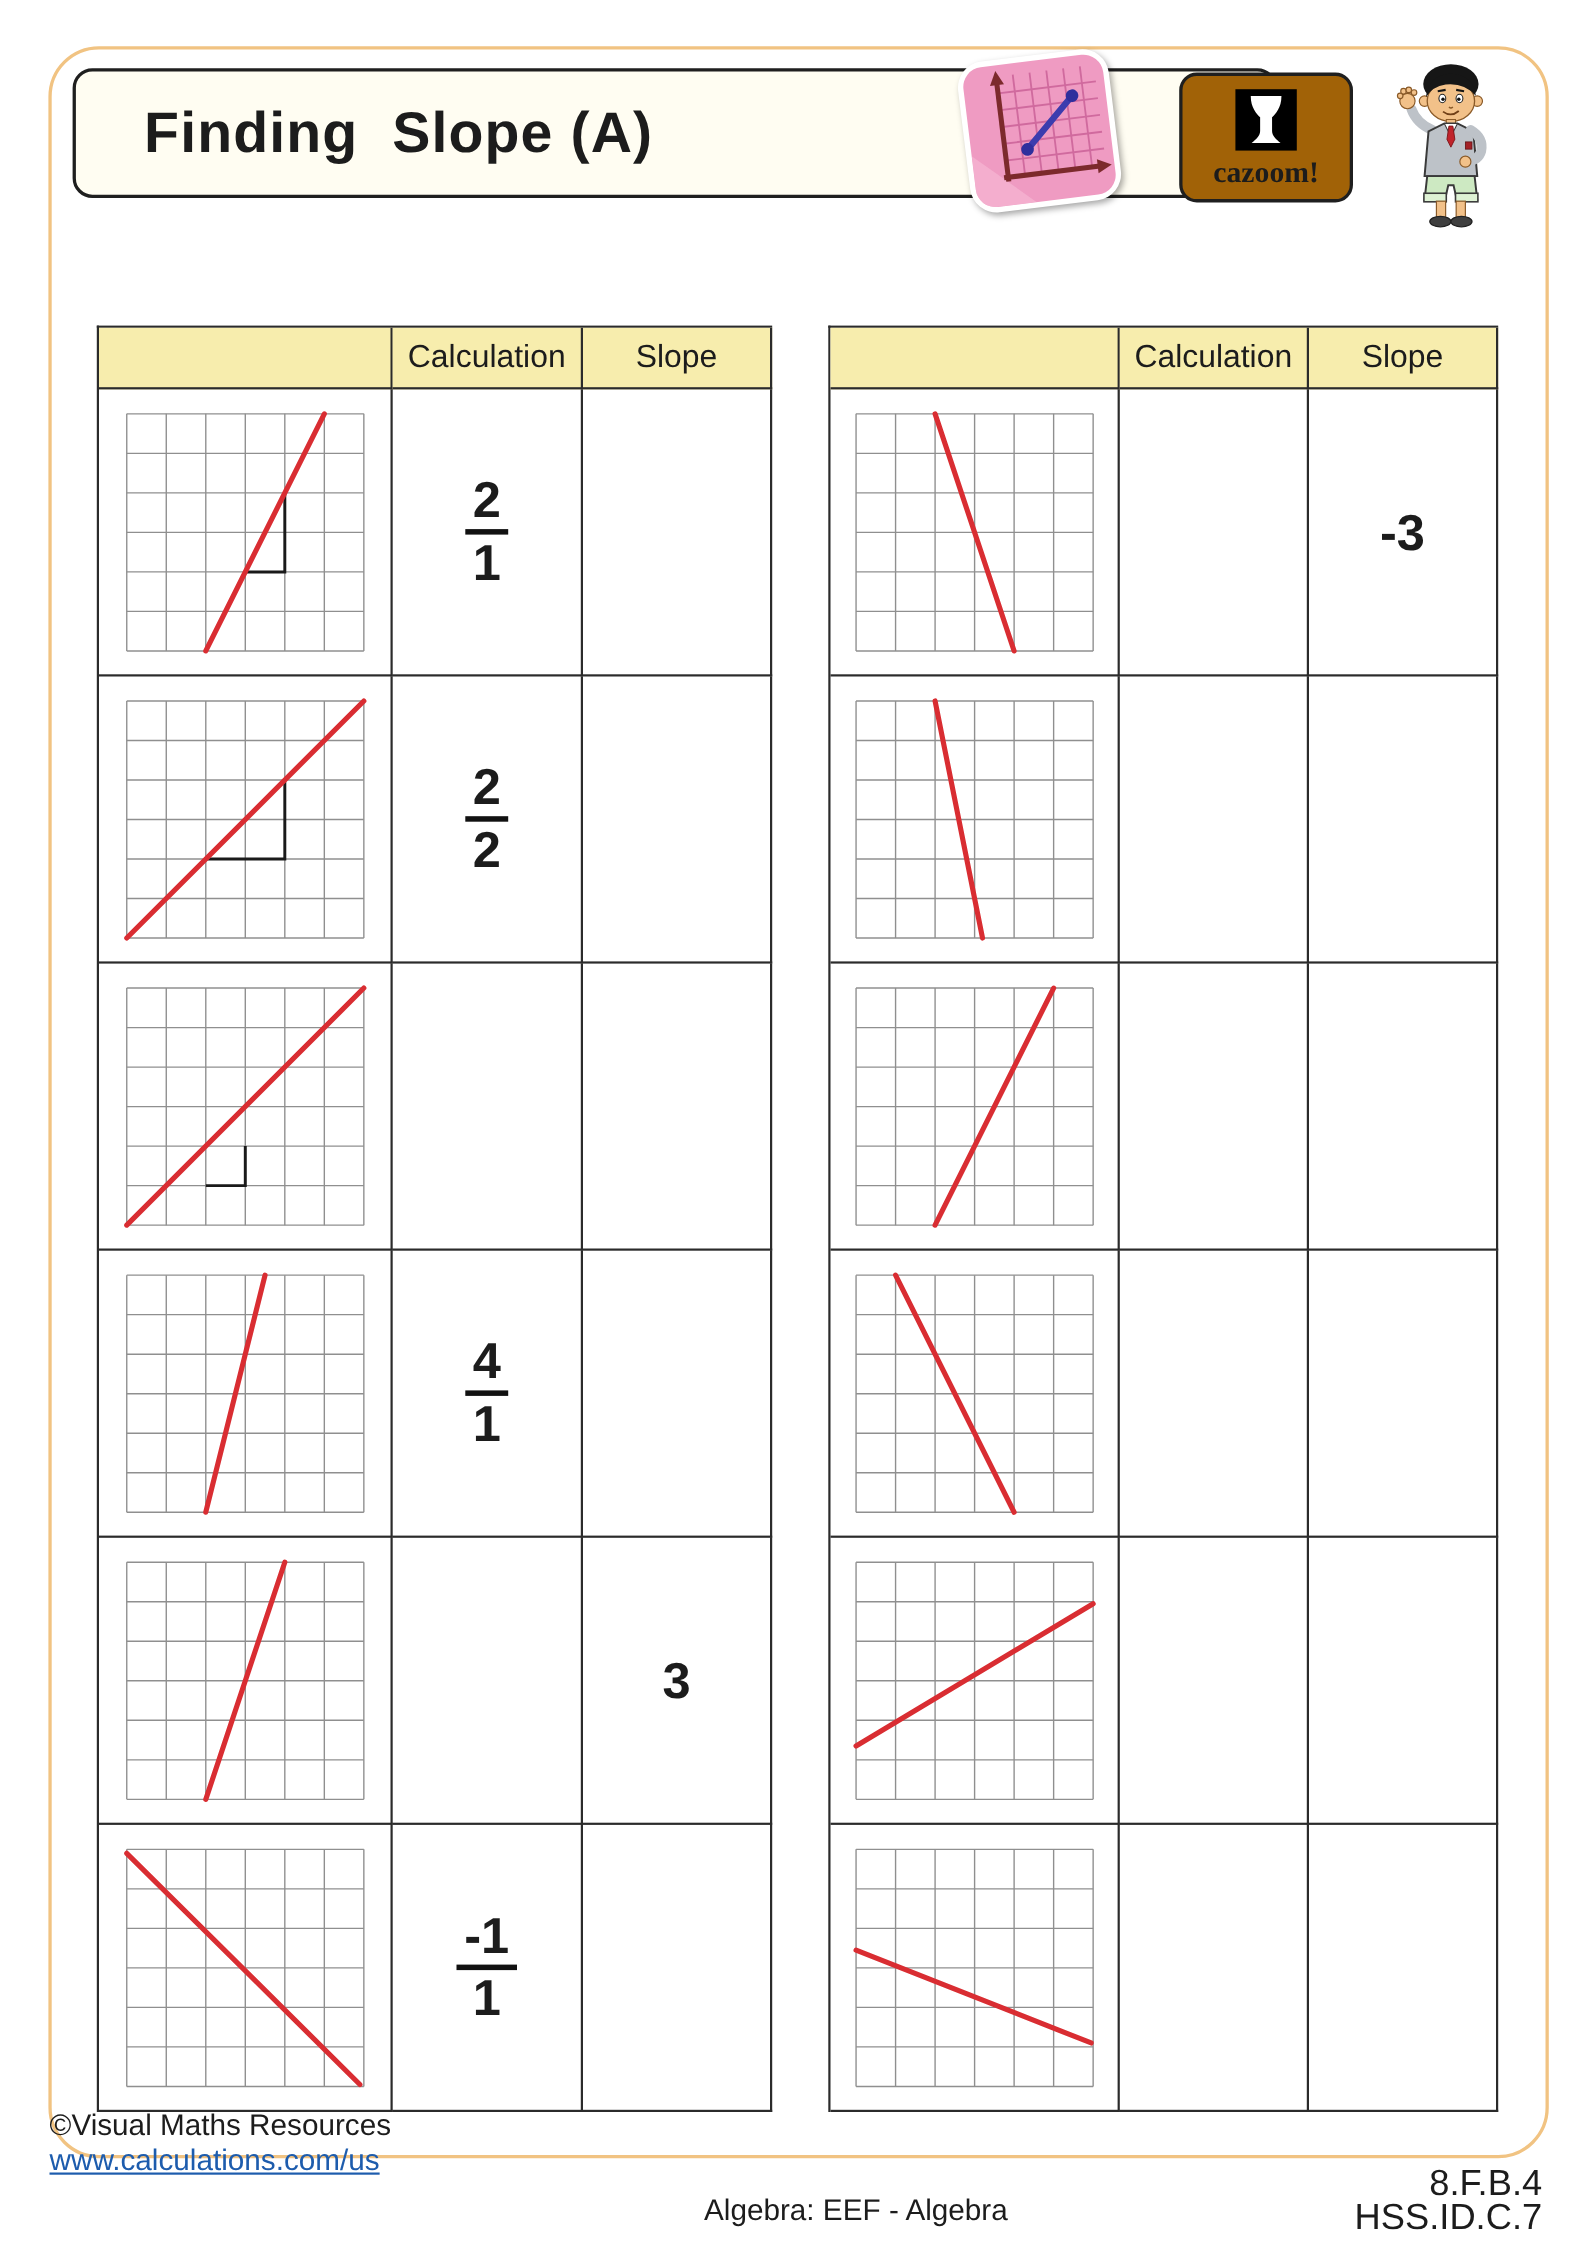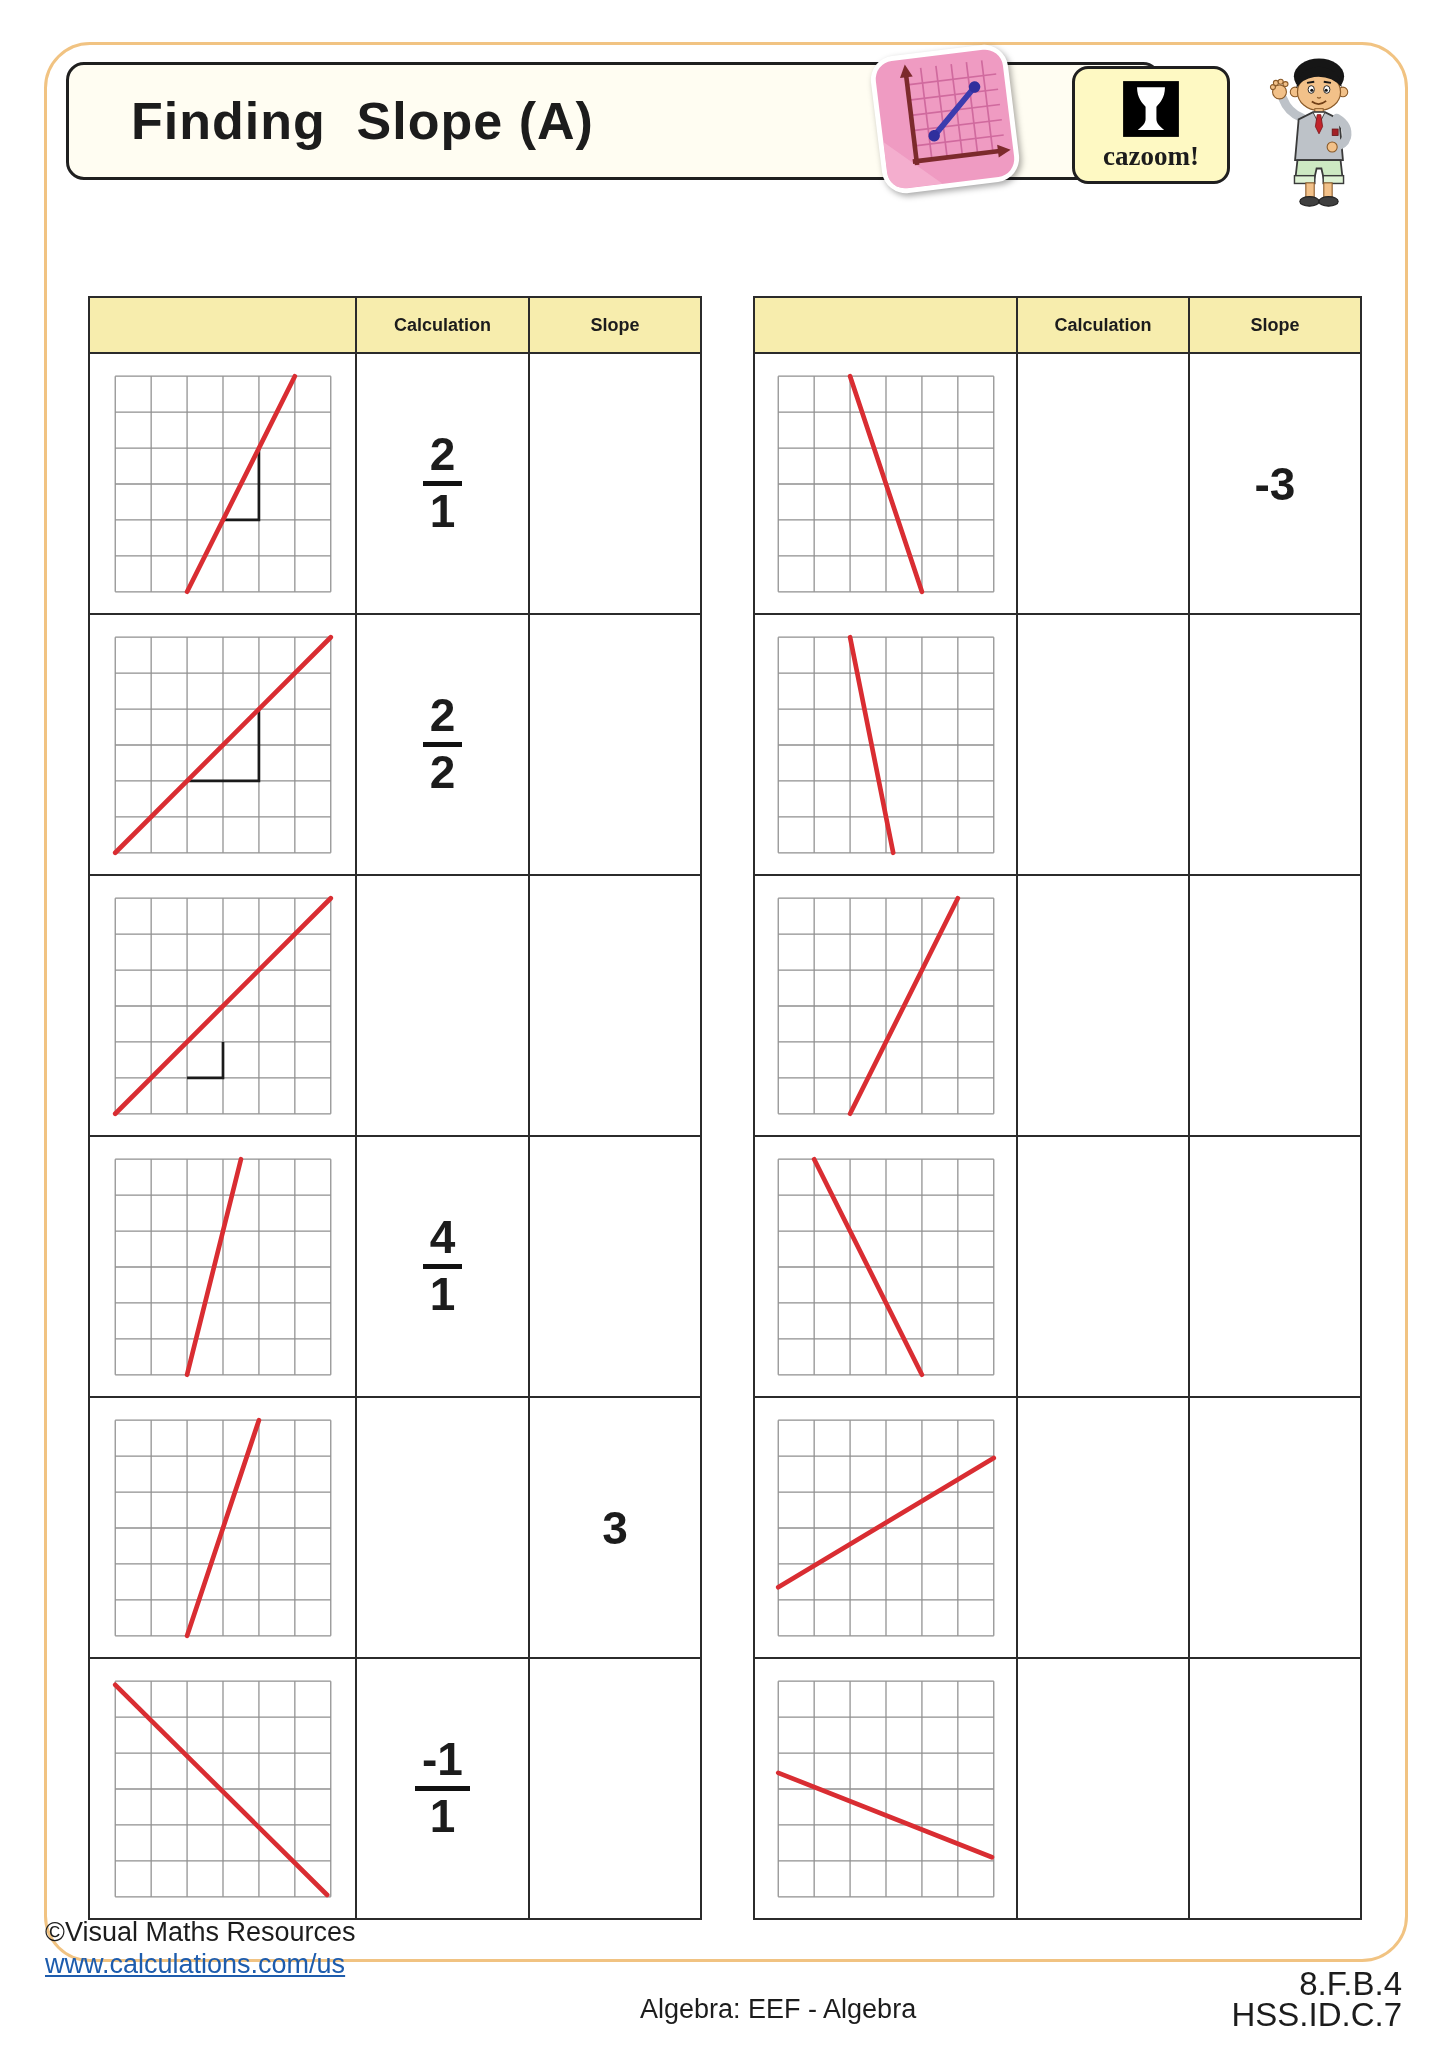"cazoom!" .cazoom-box { background: #fef9c3 -> #a16207 }
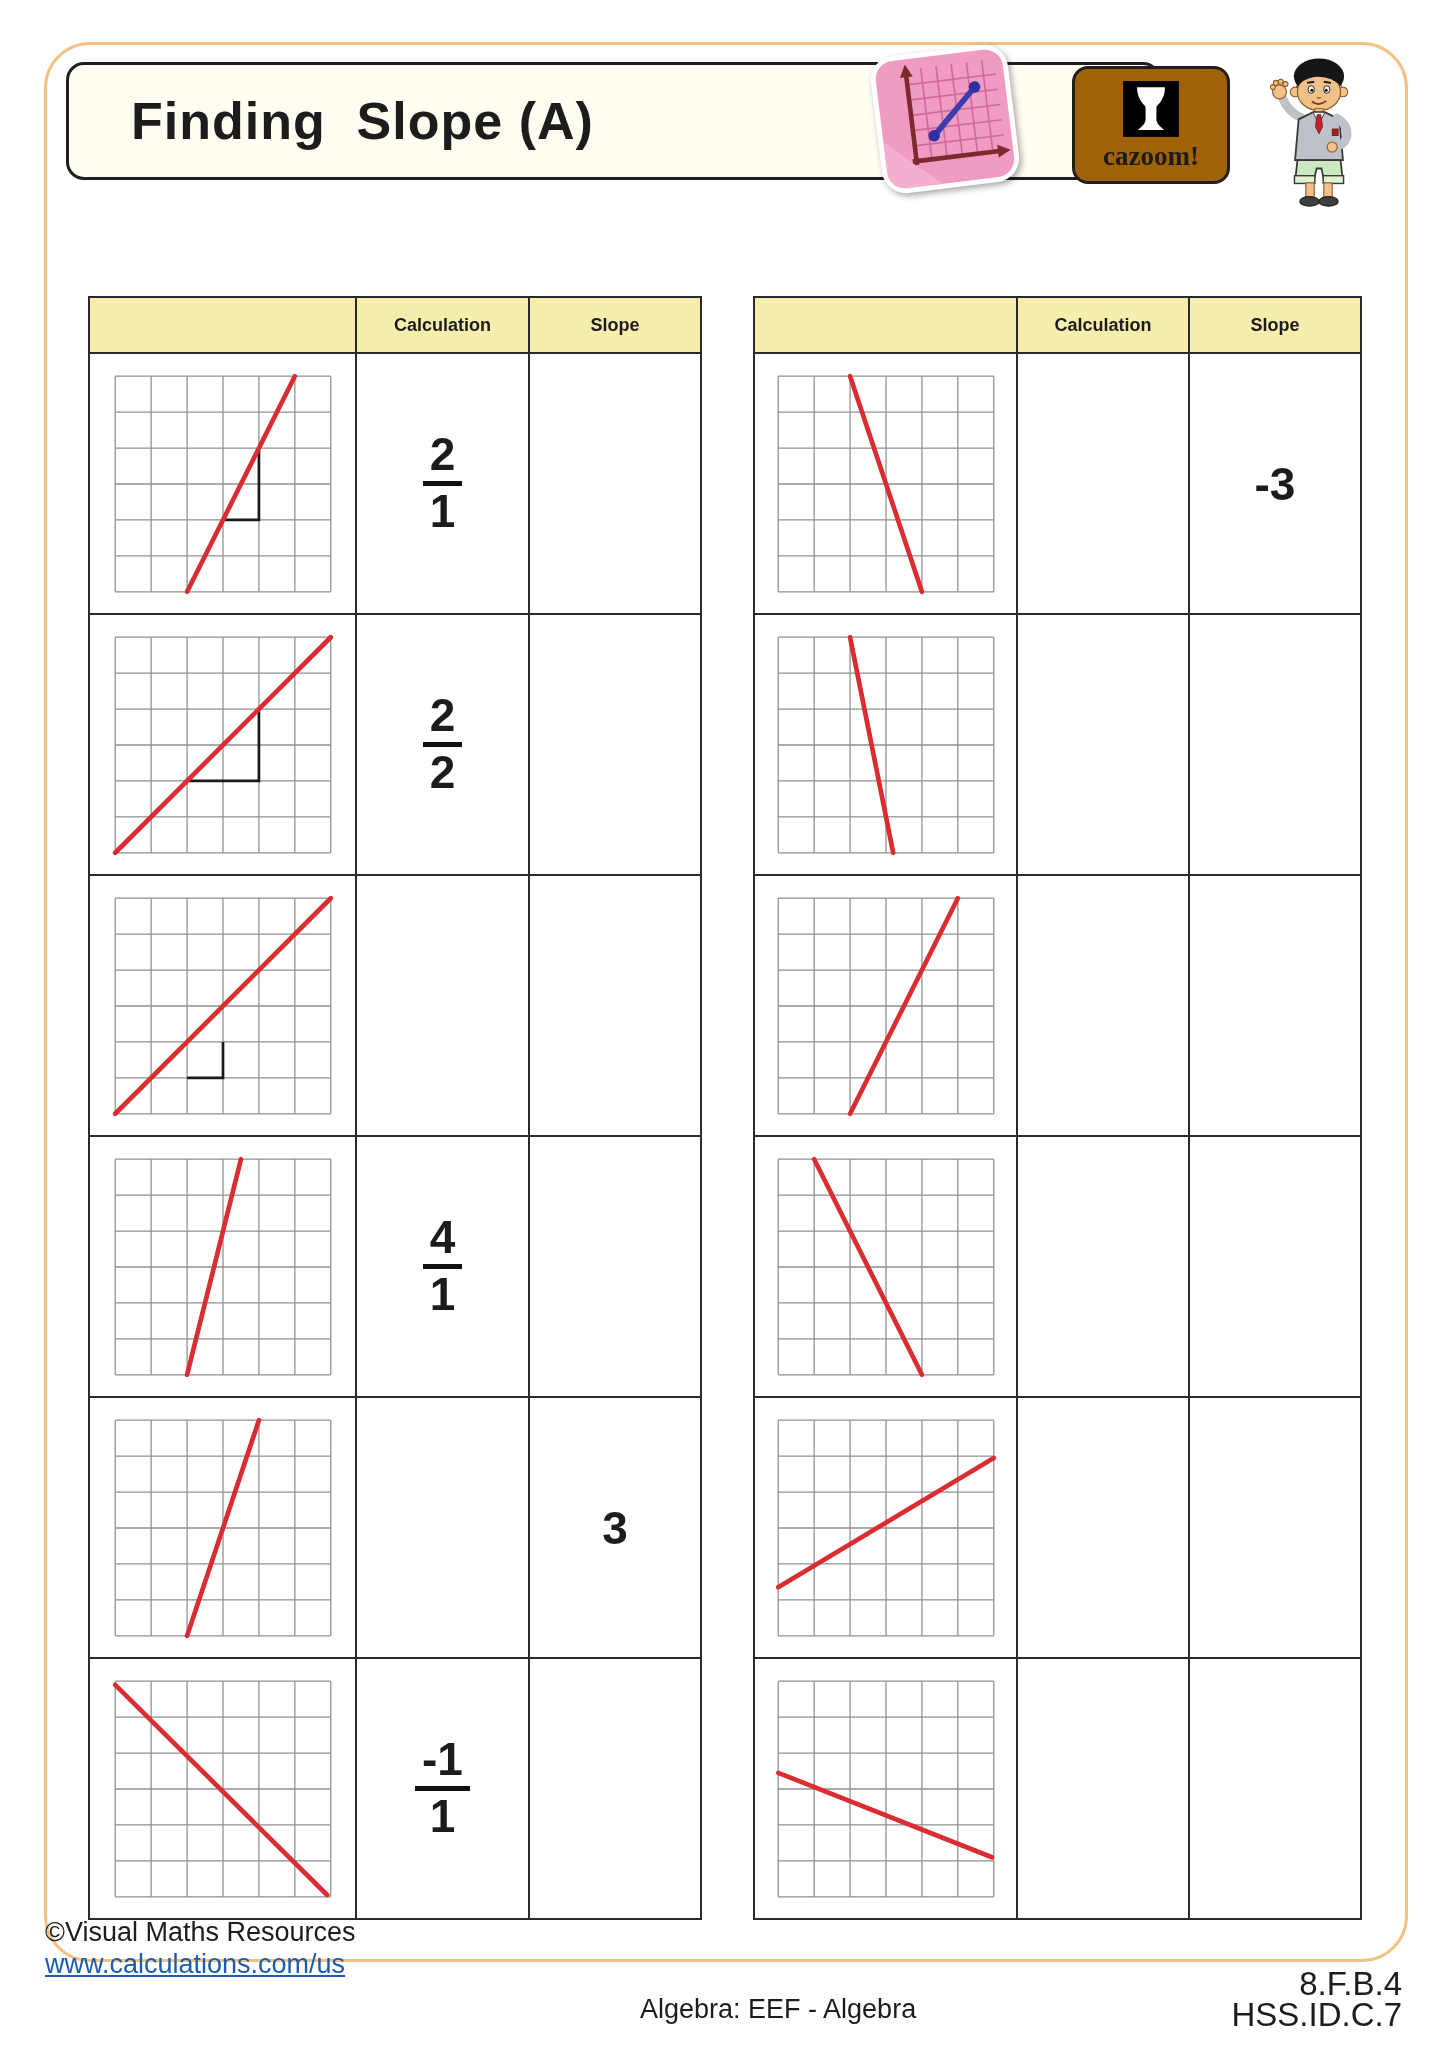"Calculation" .thead .cell { font-size: 18px -> 29px; font-weight: bold -> normal }
